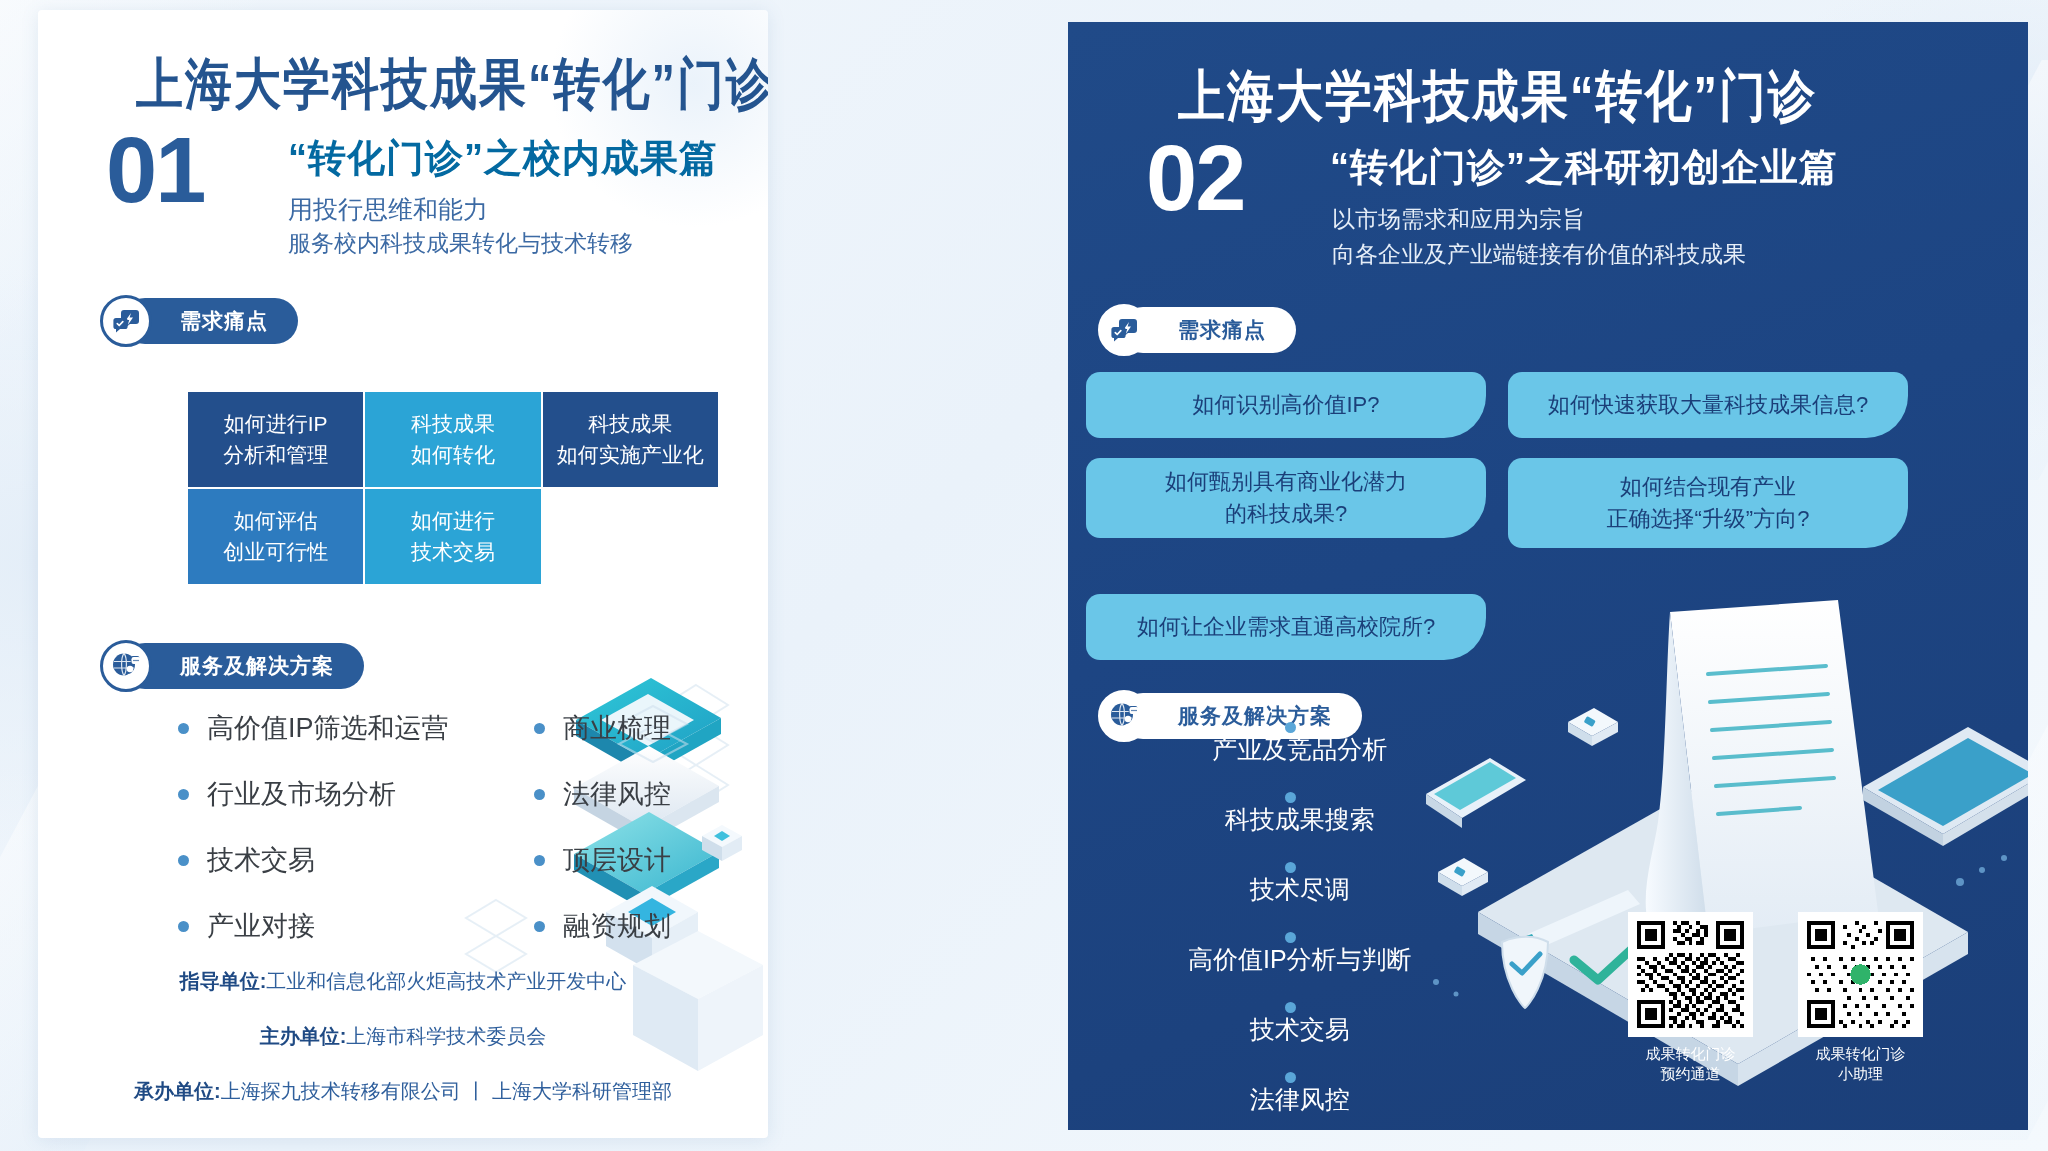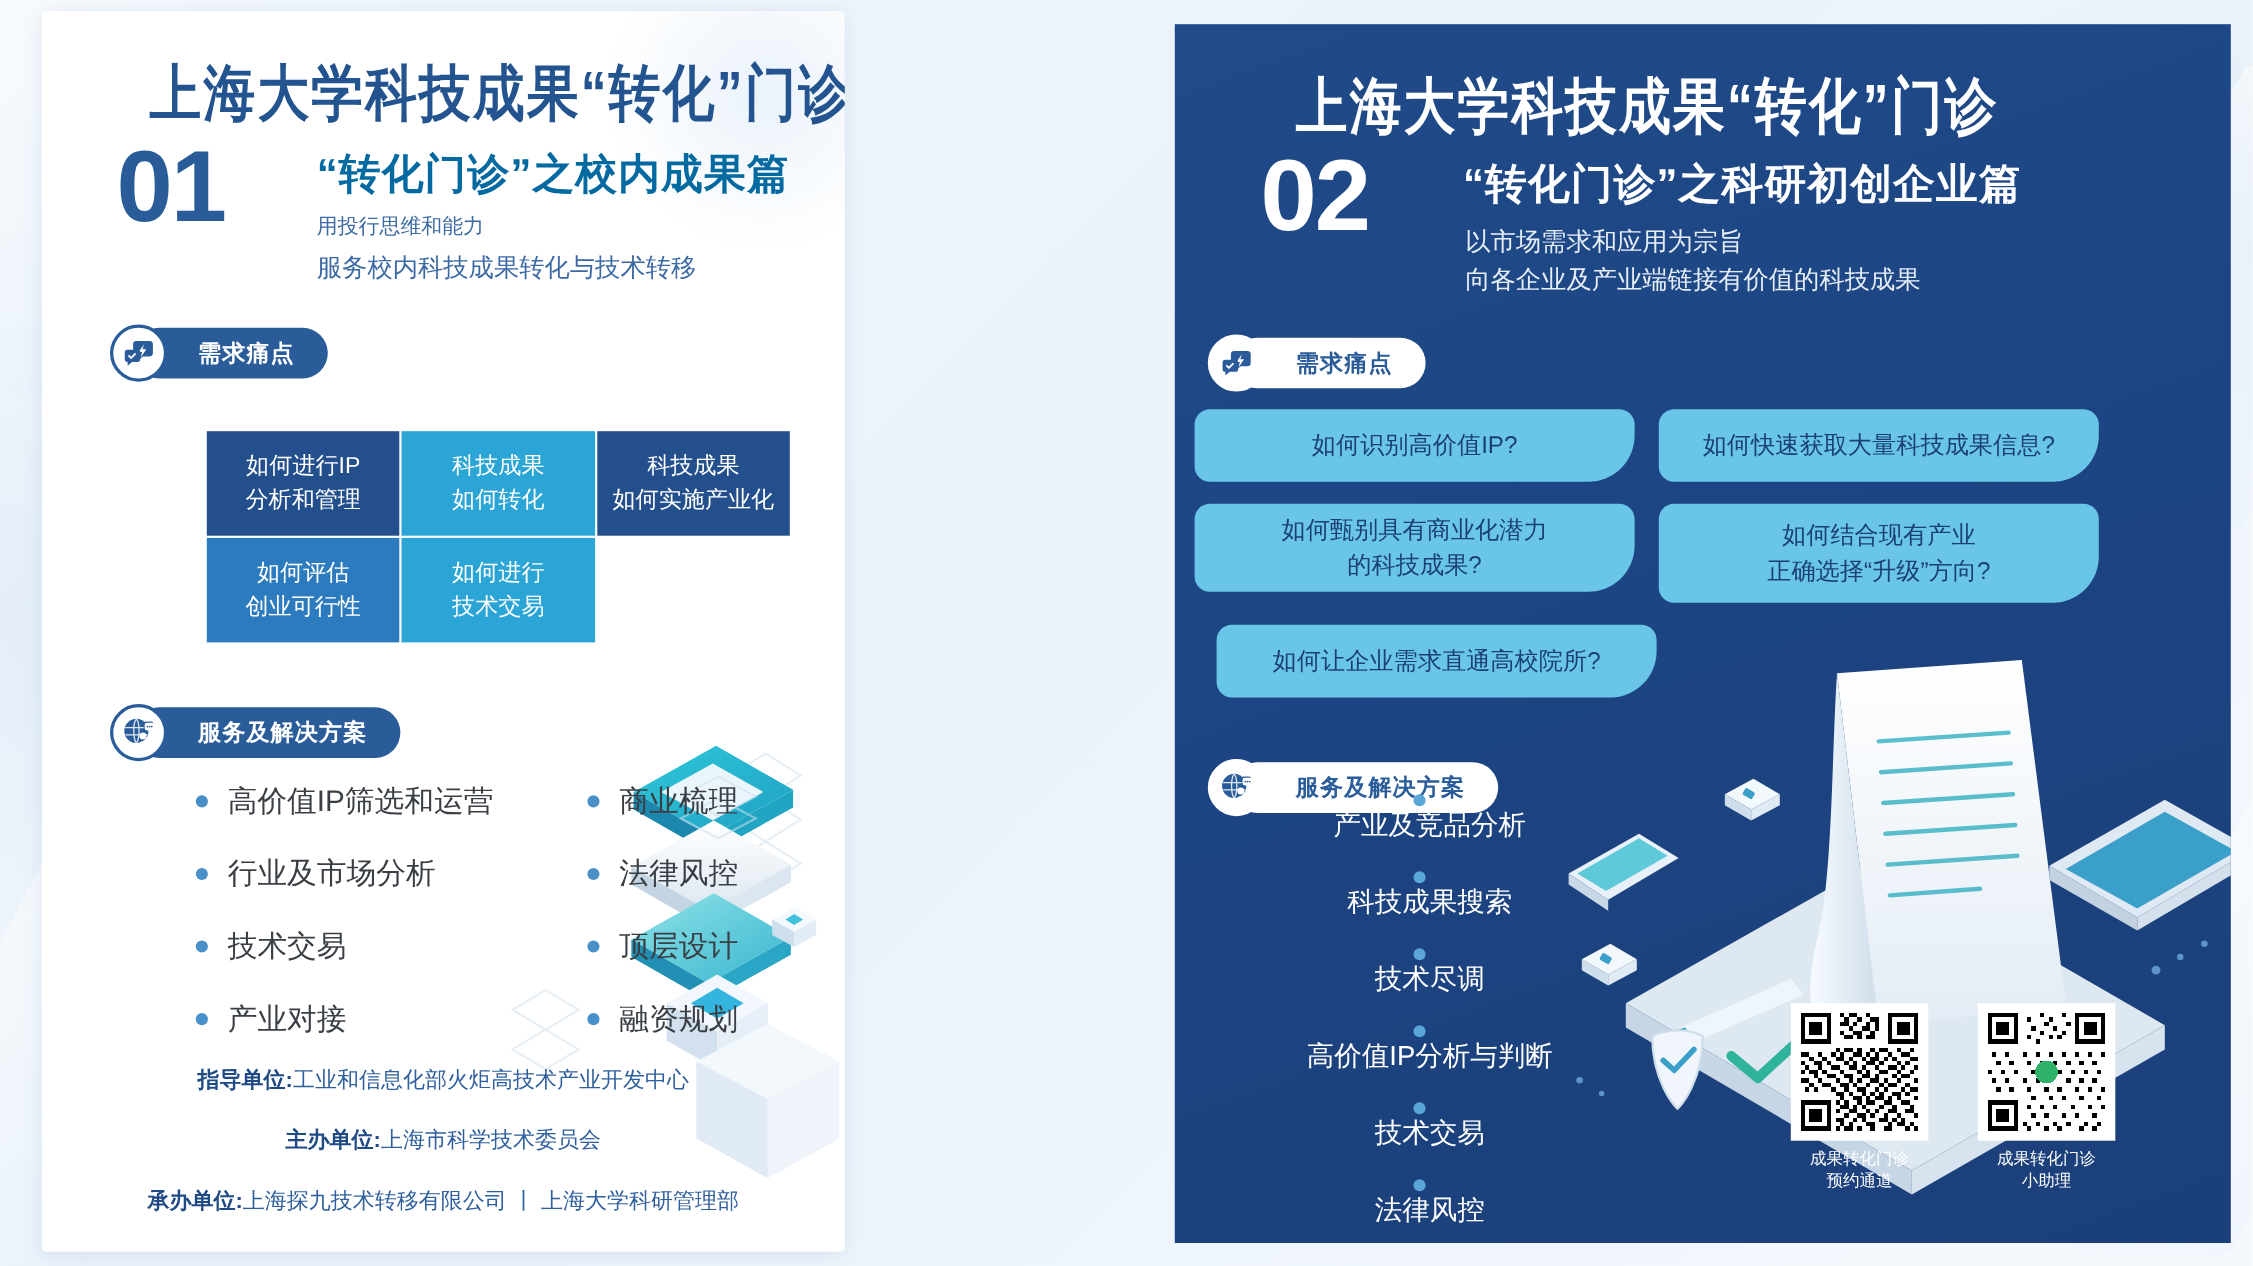"用投行思维和能力" .t1-d1 { font-size: 19px -> 25px }
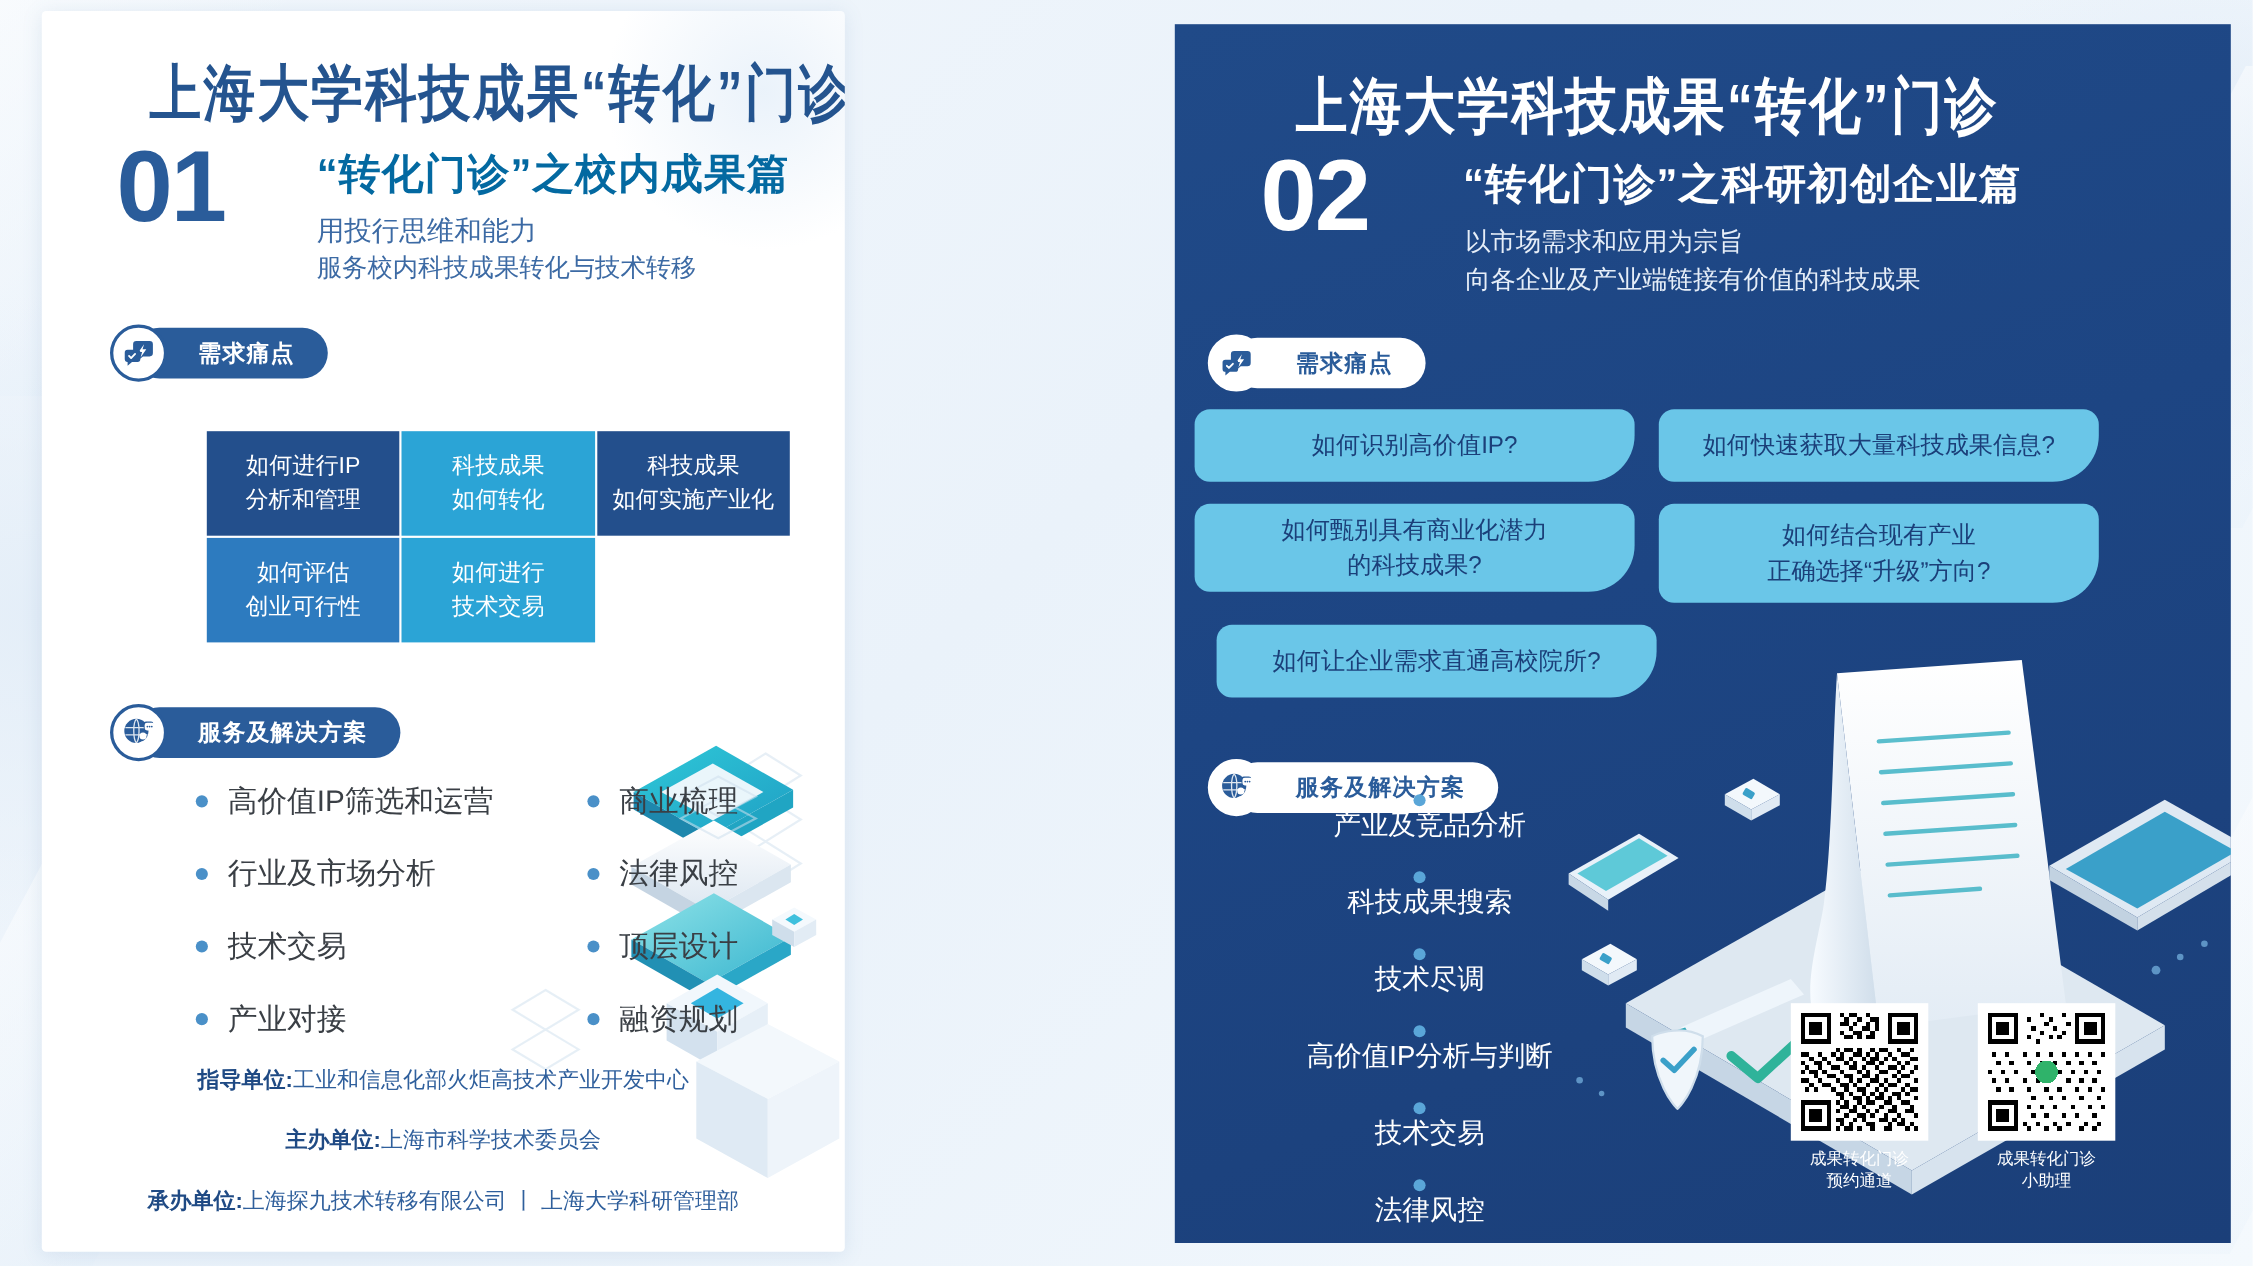"如何让企业需求直通高校院所?" div.bub { margin-left: 20px -> none; top: 546px -> 572px }
